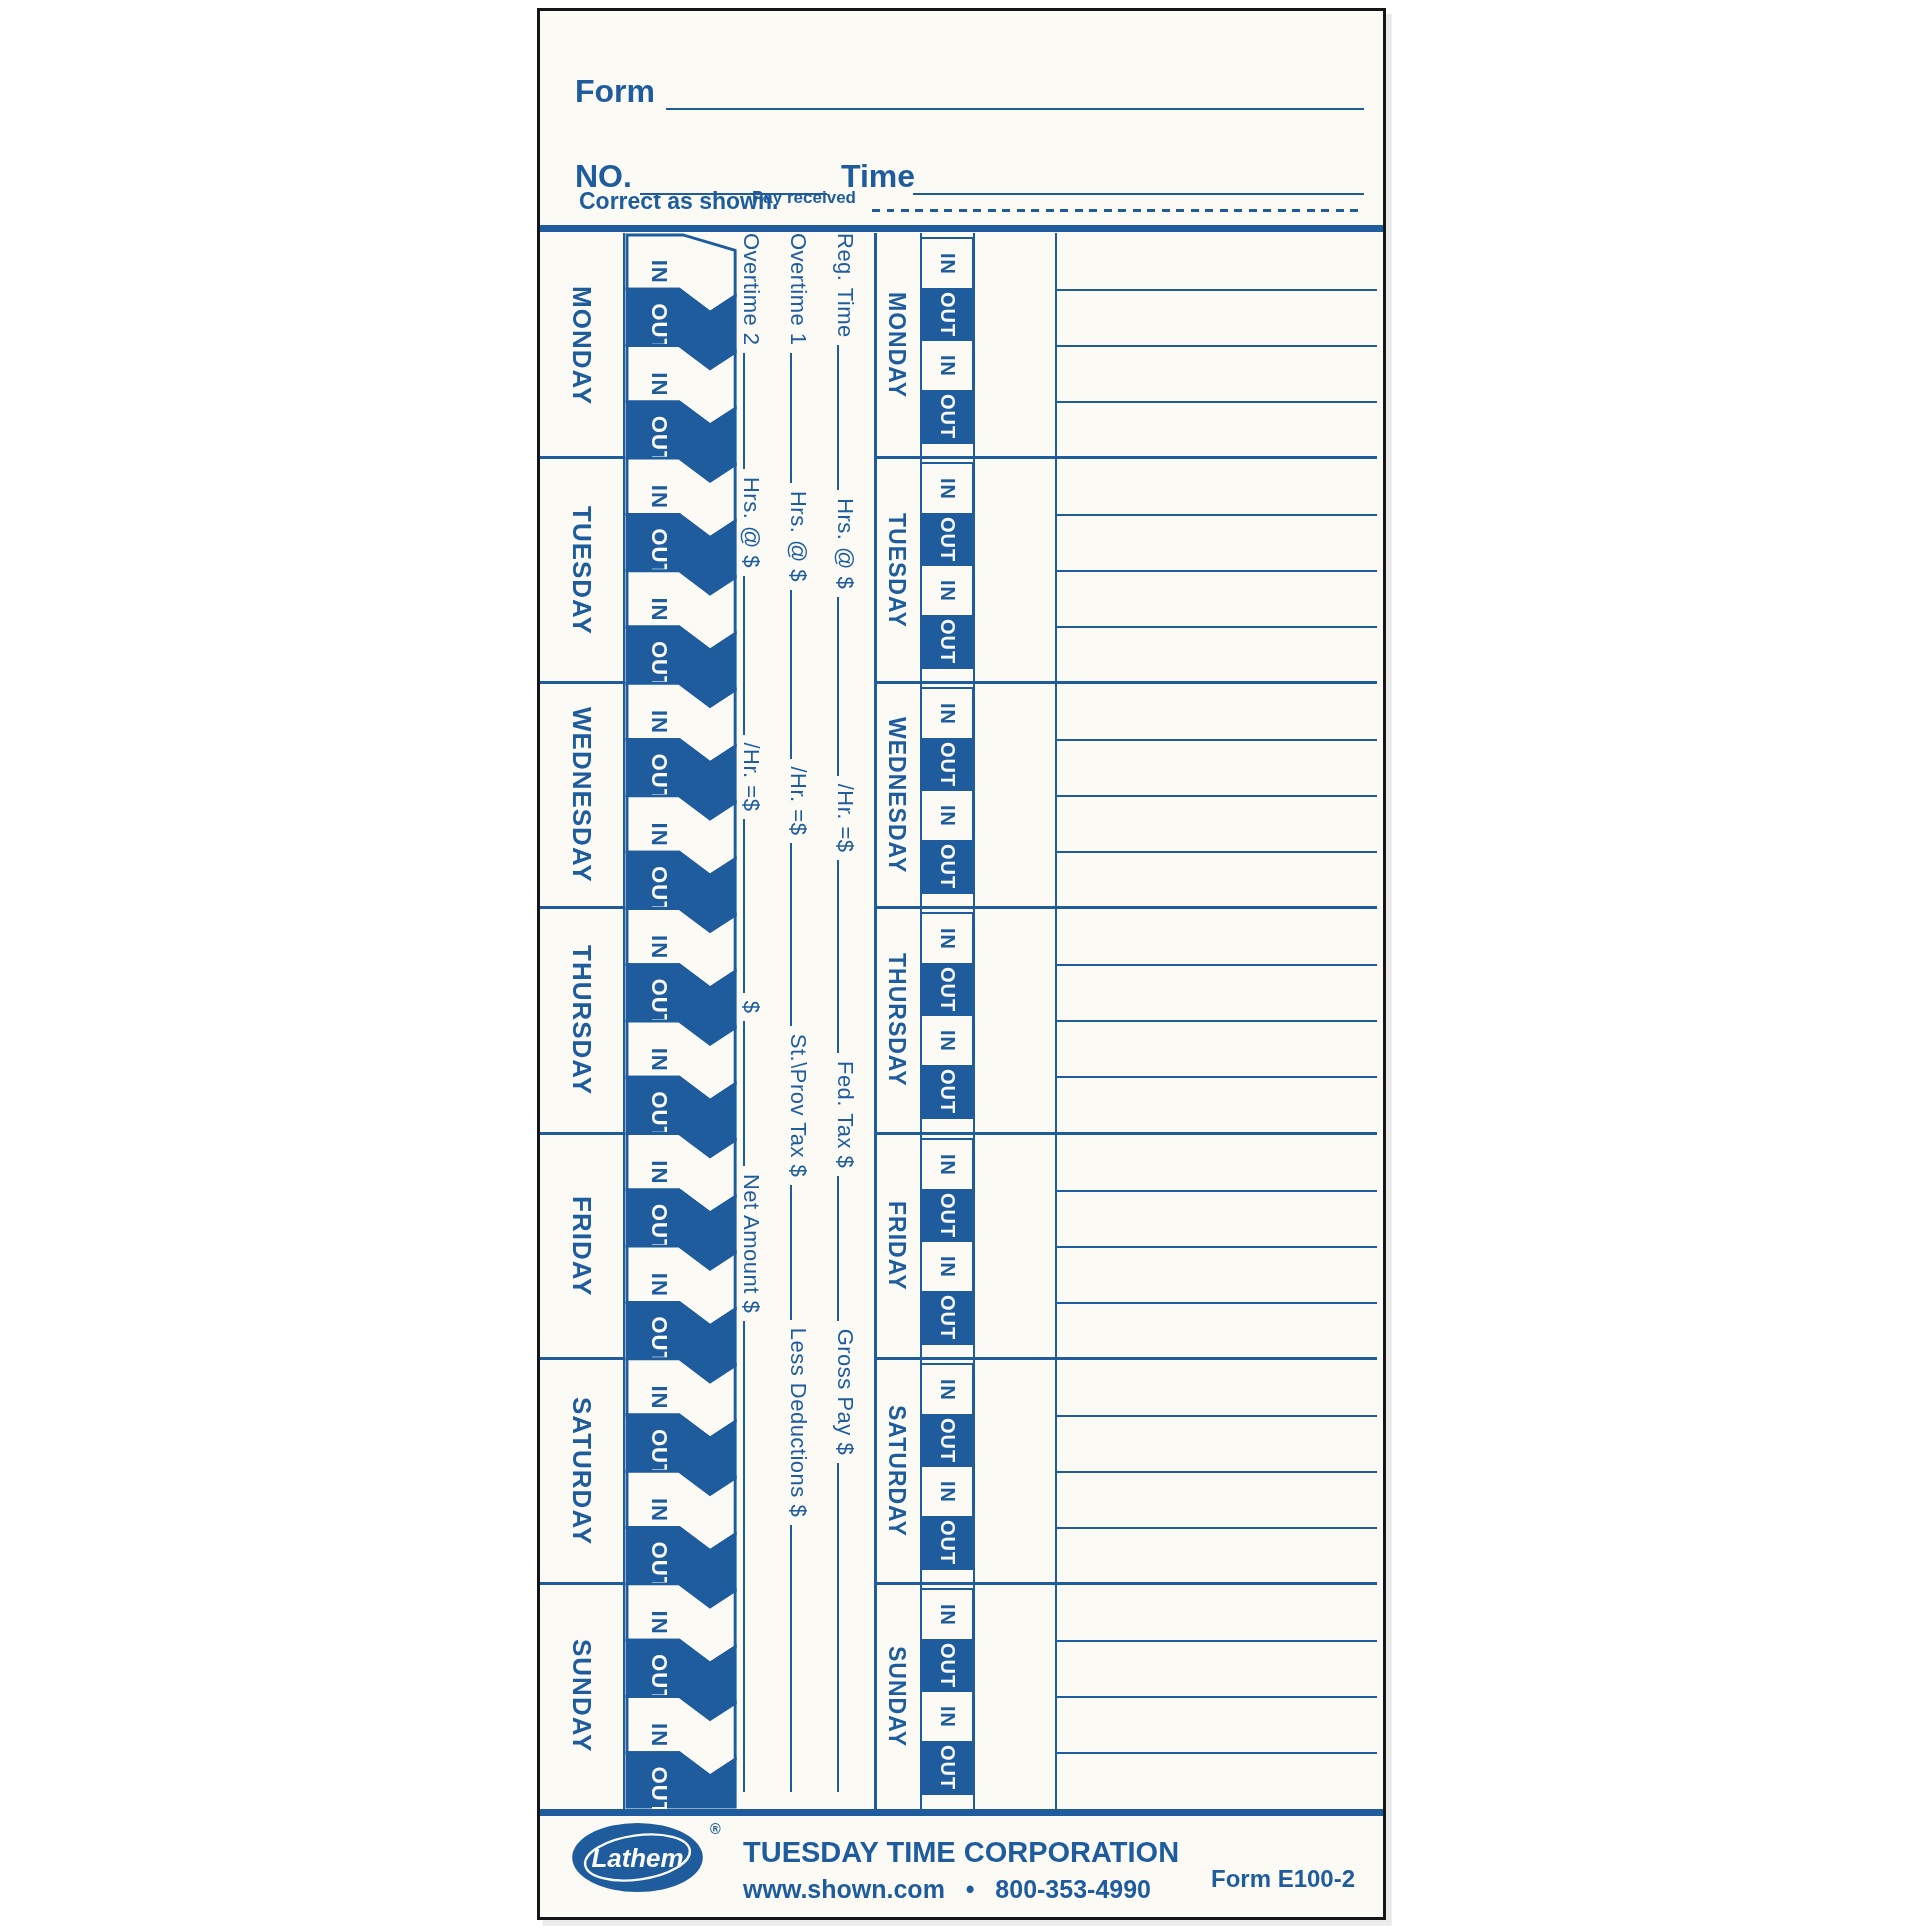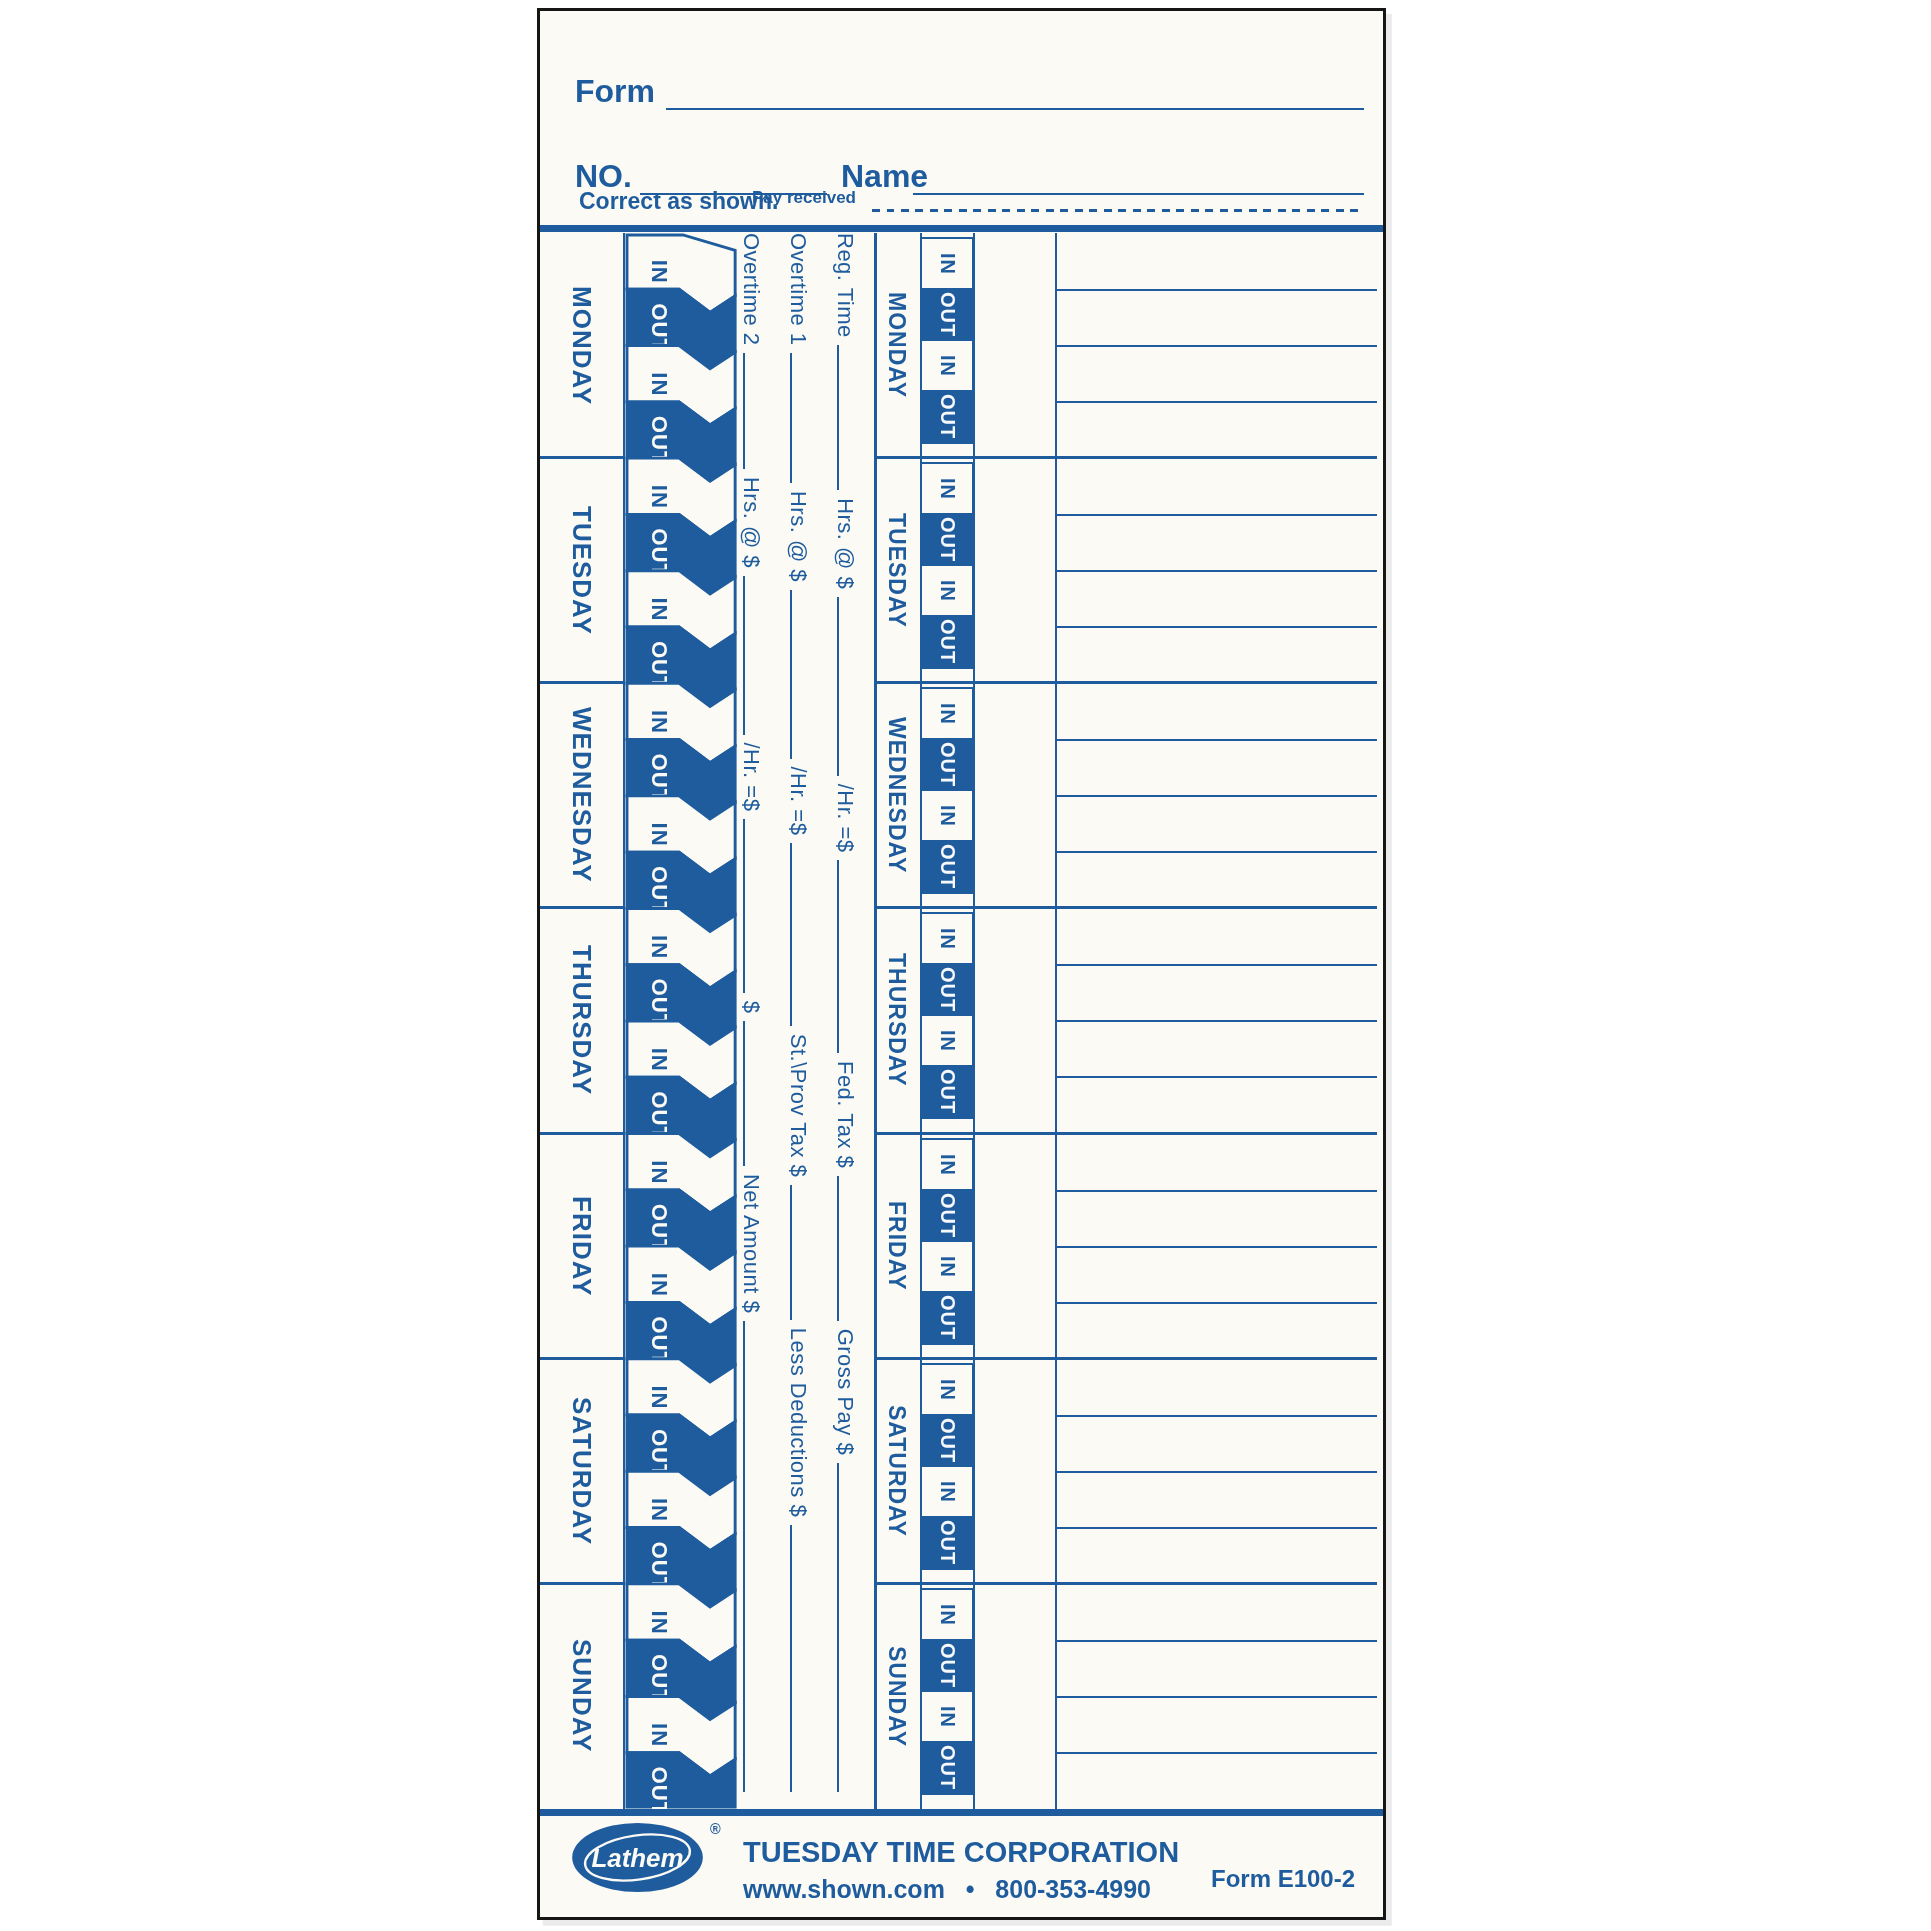"Name" span.abs { text: Name -> Time }
